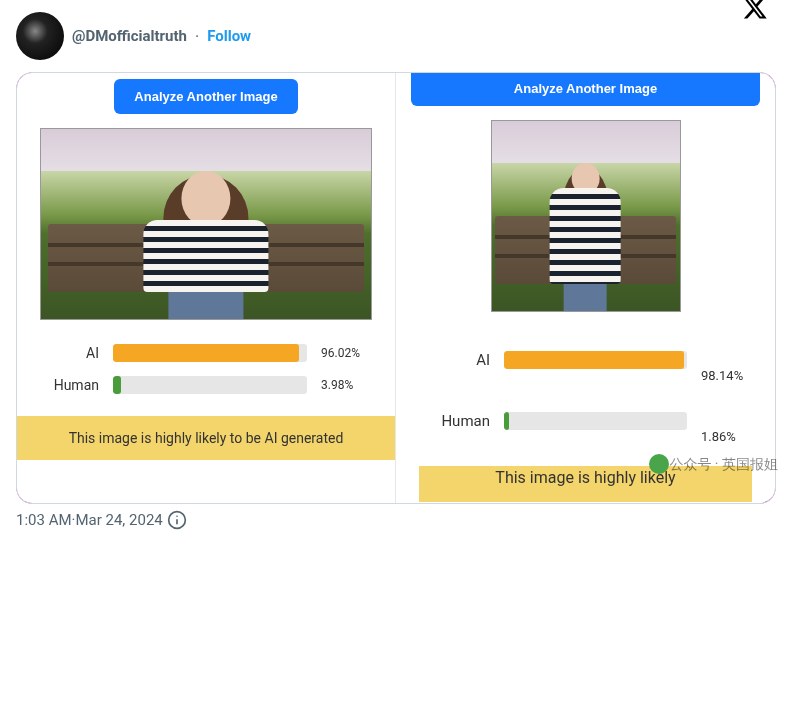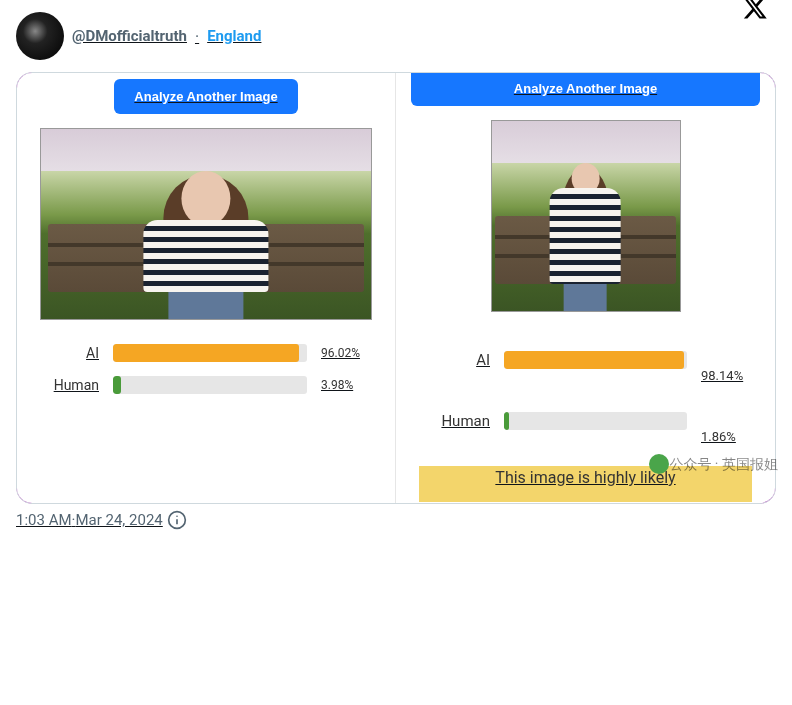"@DMofficialtruth" .tweet { text-decoration: underline -> none }
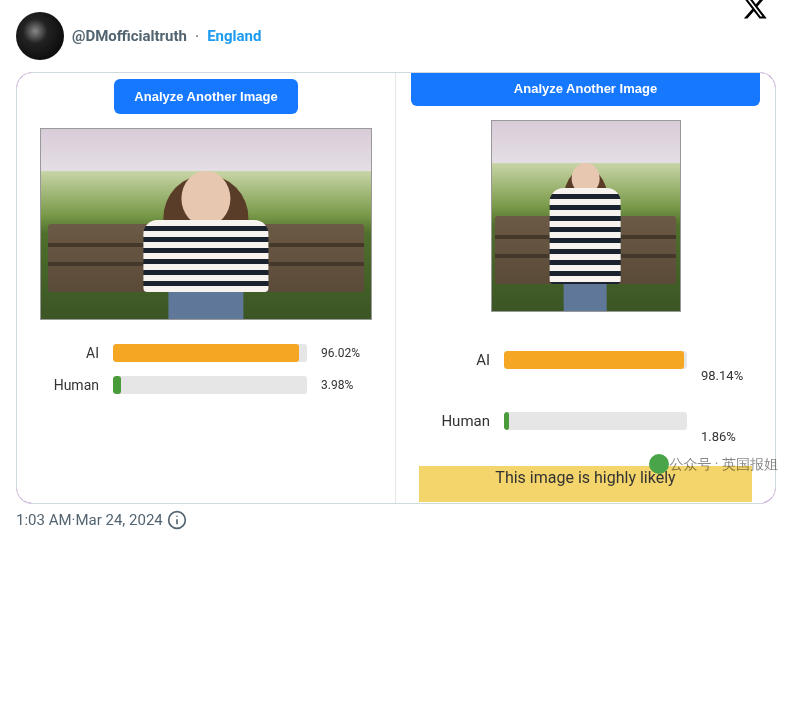"England" a.follow-link { text: England -> Follow }
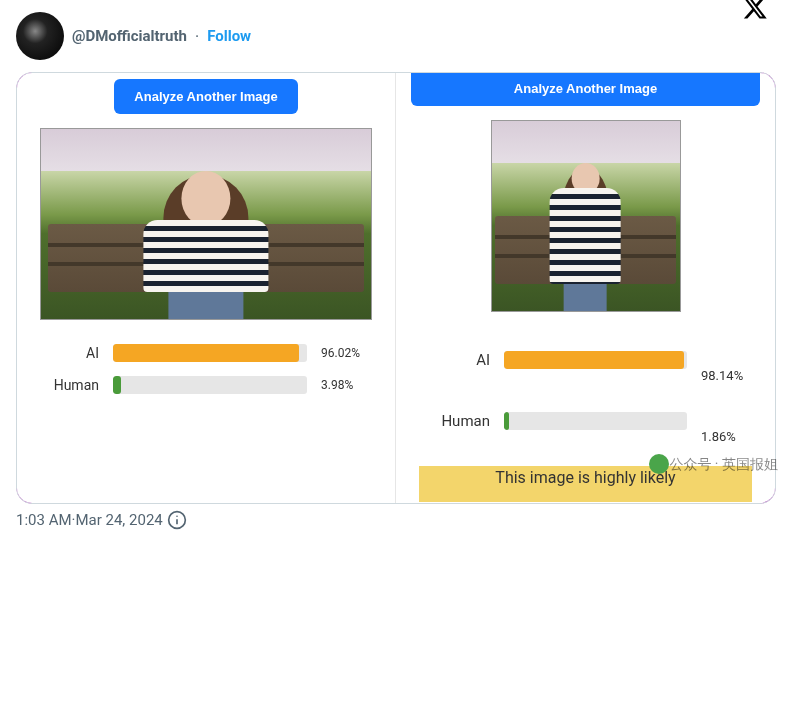"This image is highly likely to" div.verdict { html: none -> <div>This image is highly likely to be AI generated</div> }
